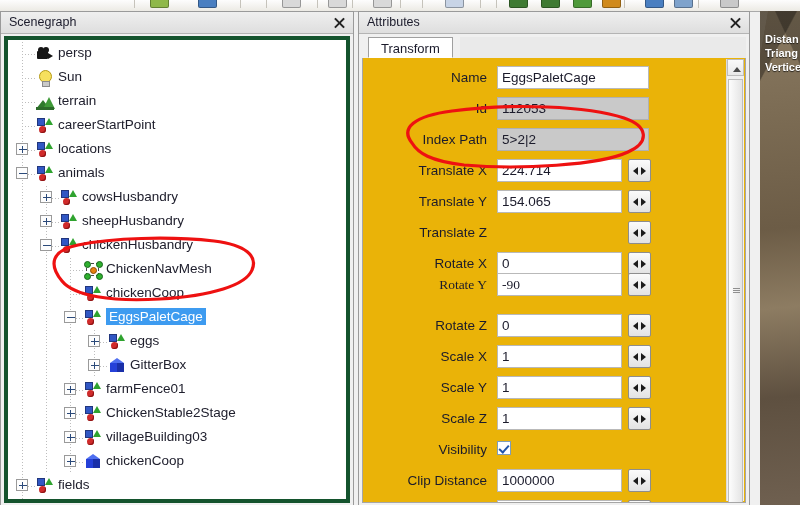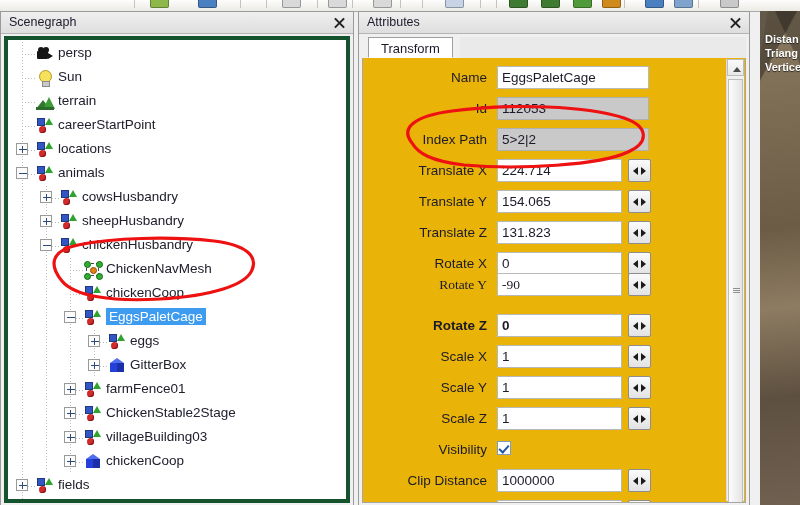"131.823" span.finput { html: <span>131.823</span> -> none }
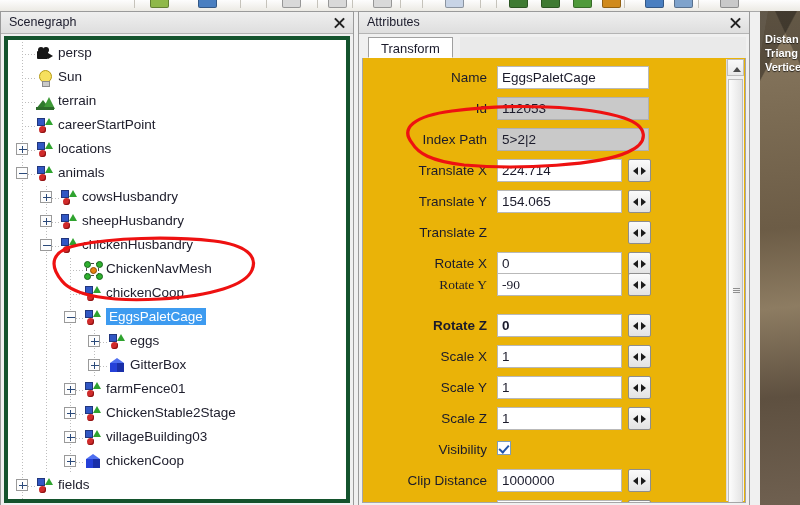"Rotate Z" div.frow { font-weight: bold -> none }
